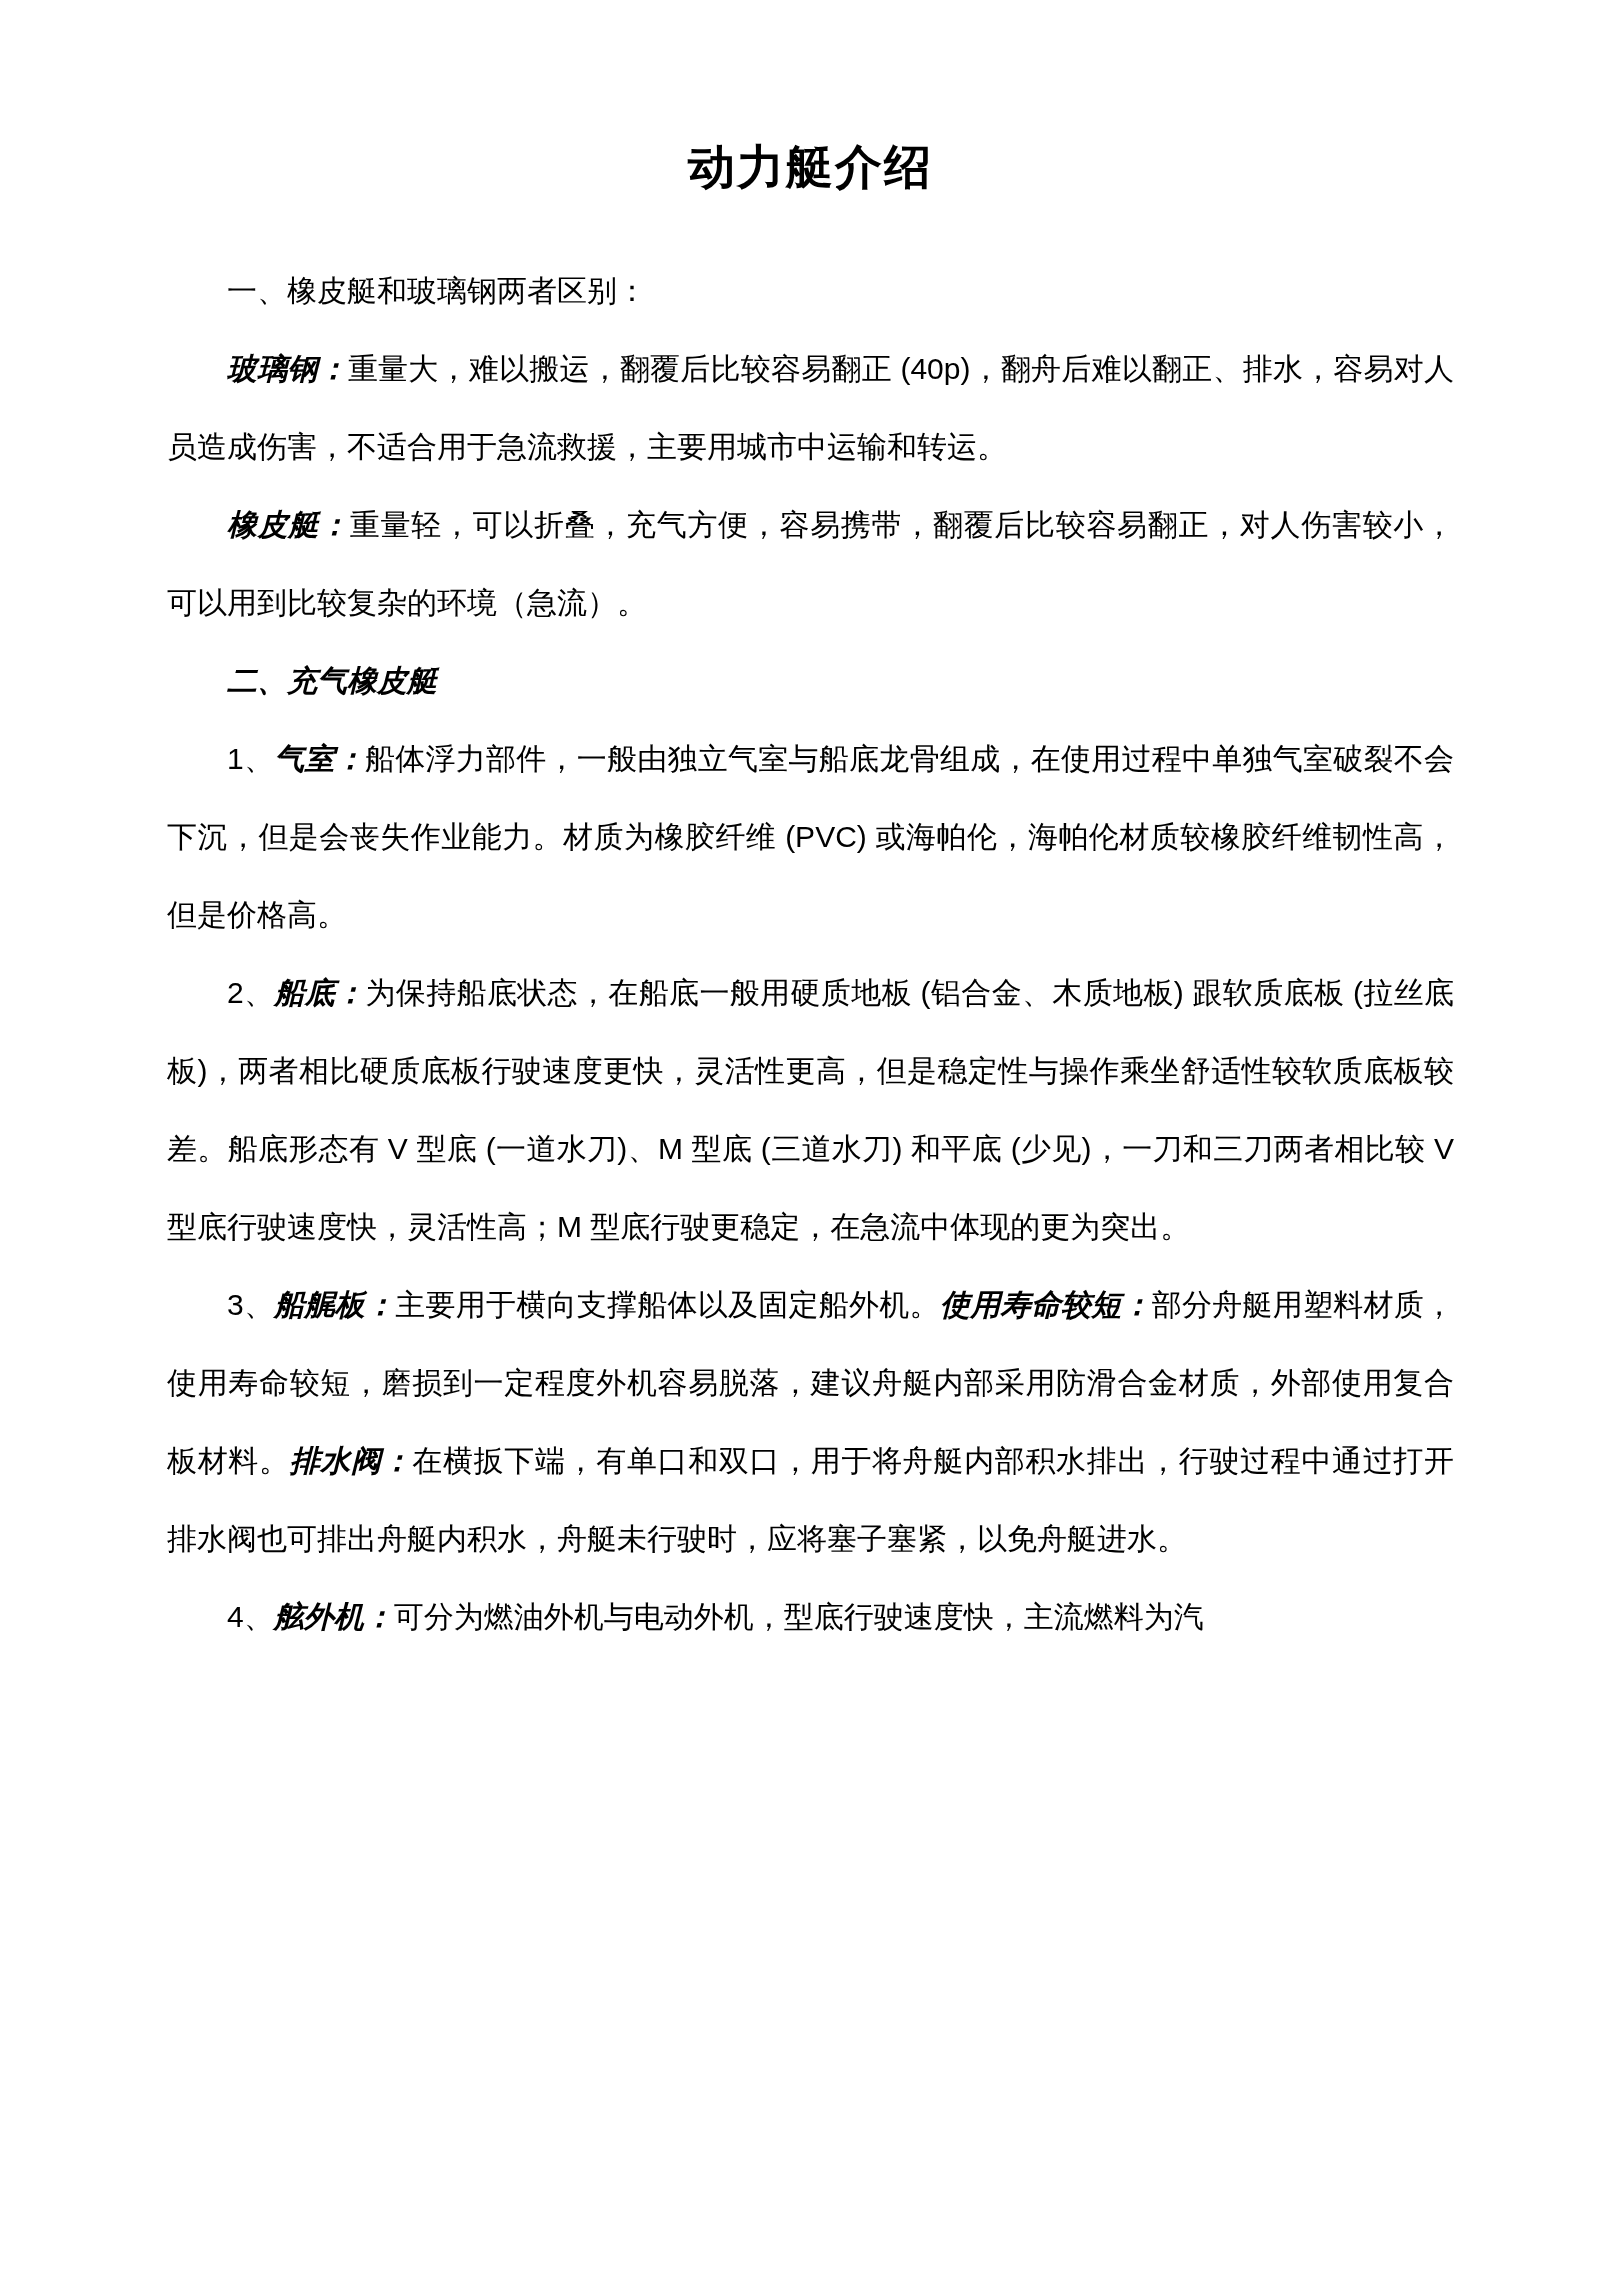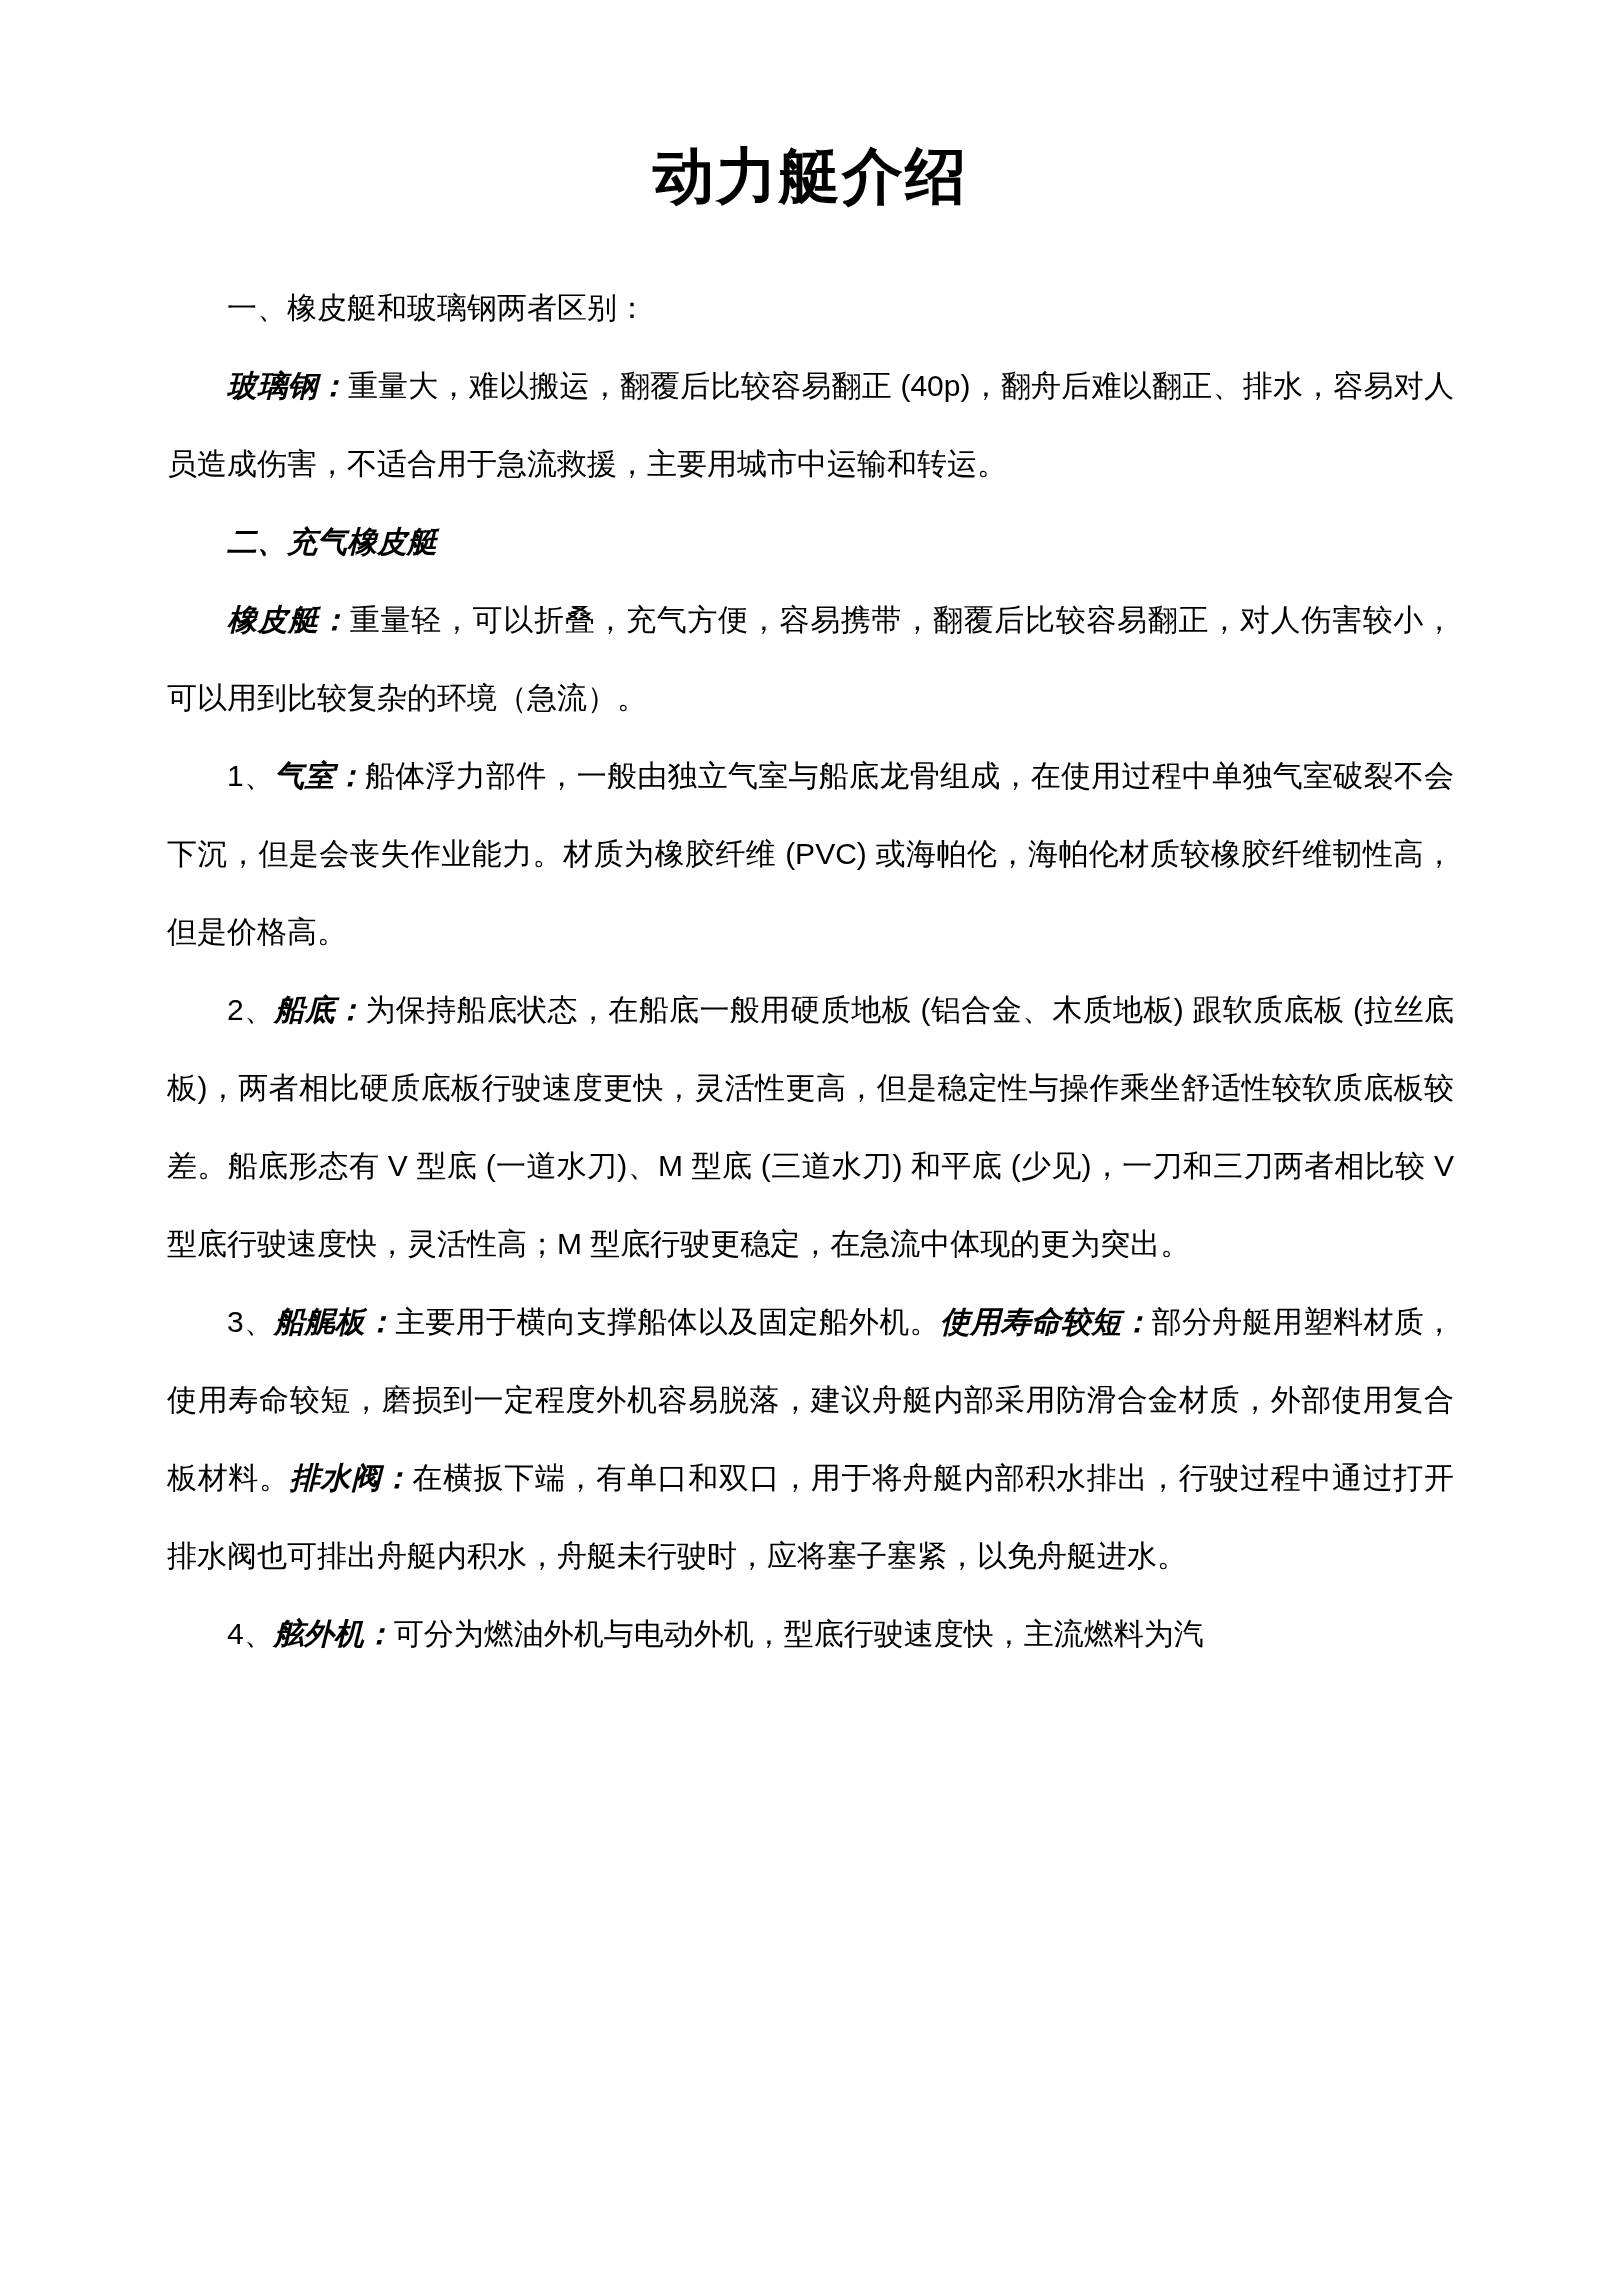"动力艇介绍" .doc-title { font-size: 61px -> 47px }
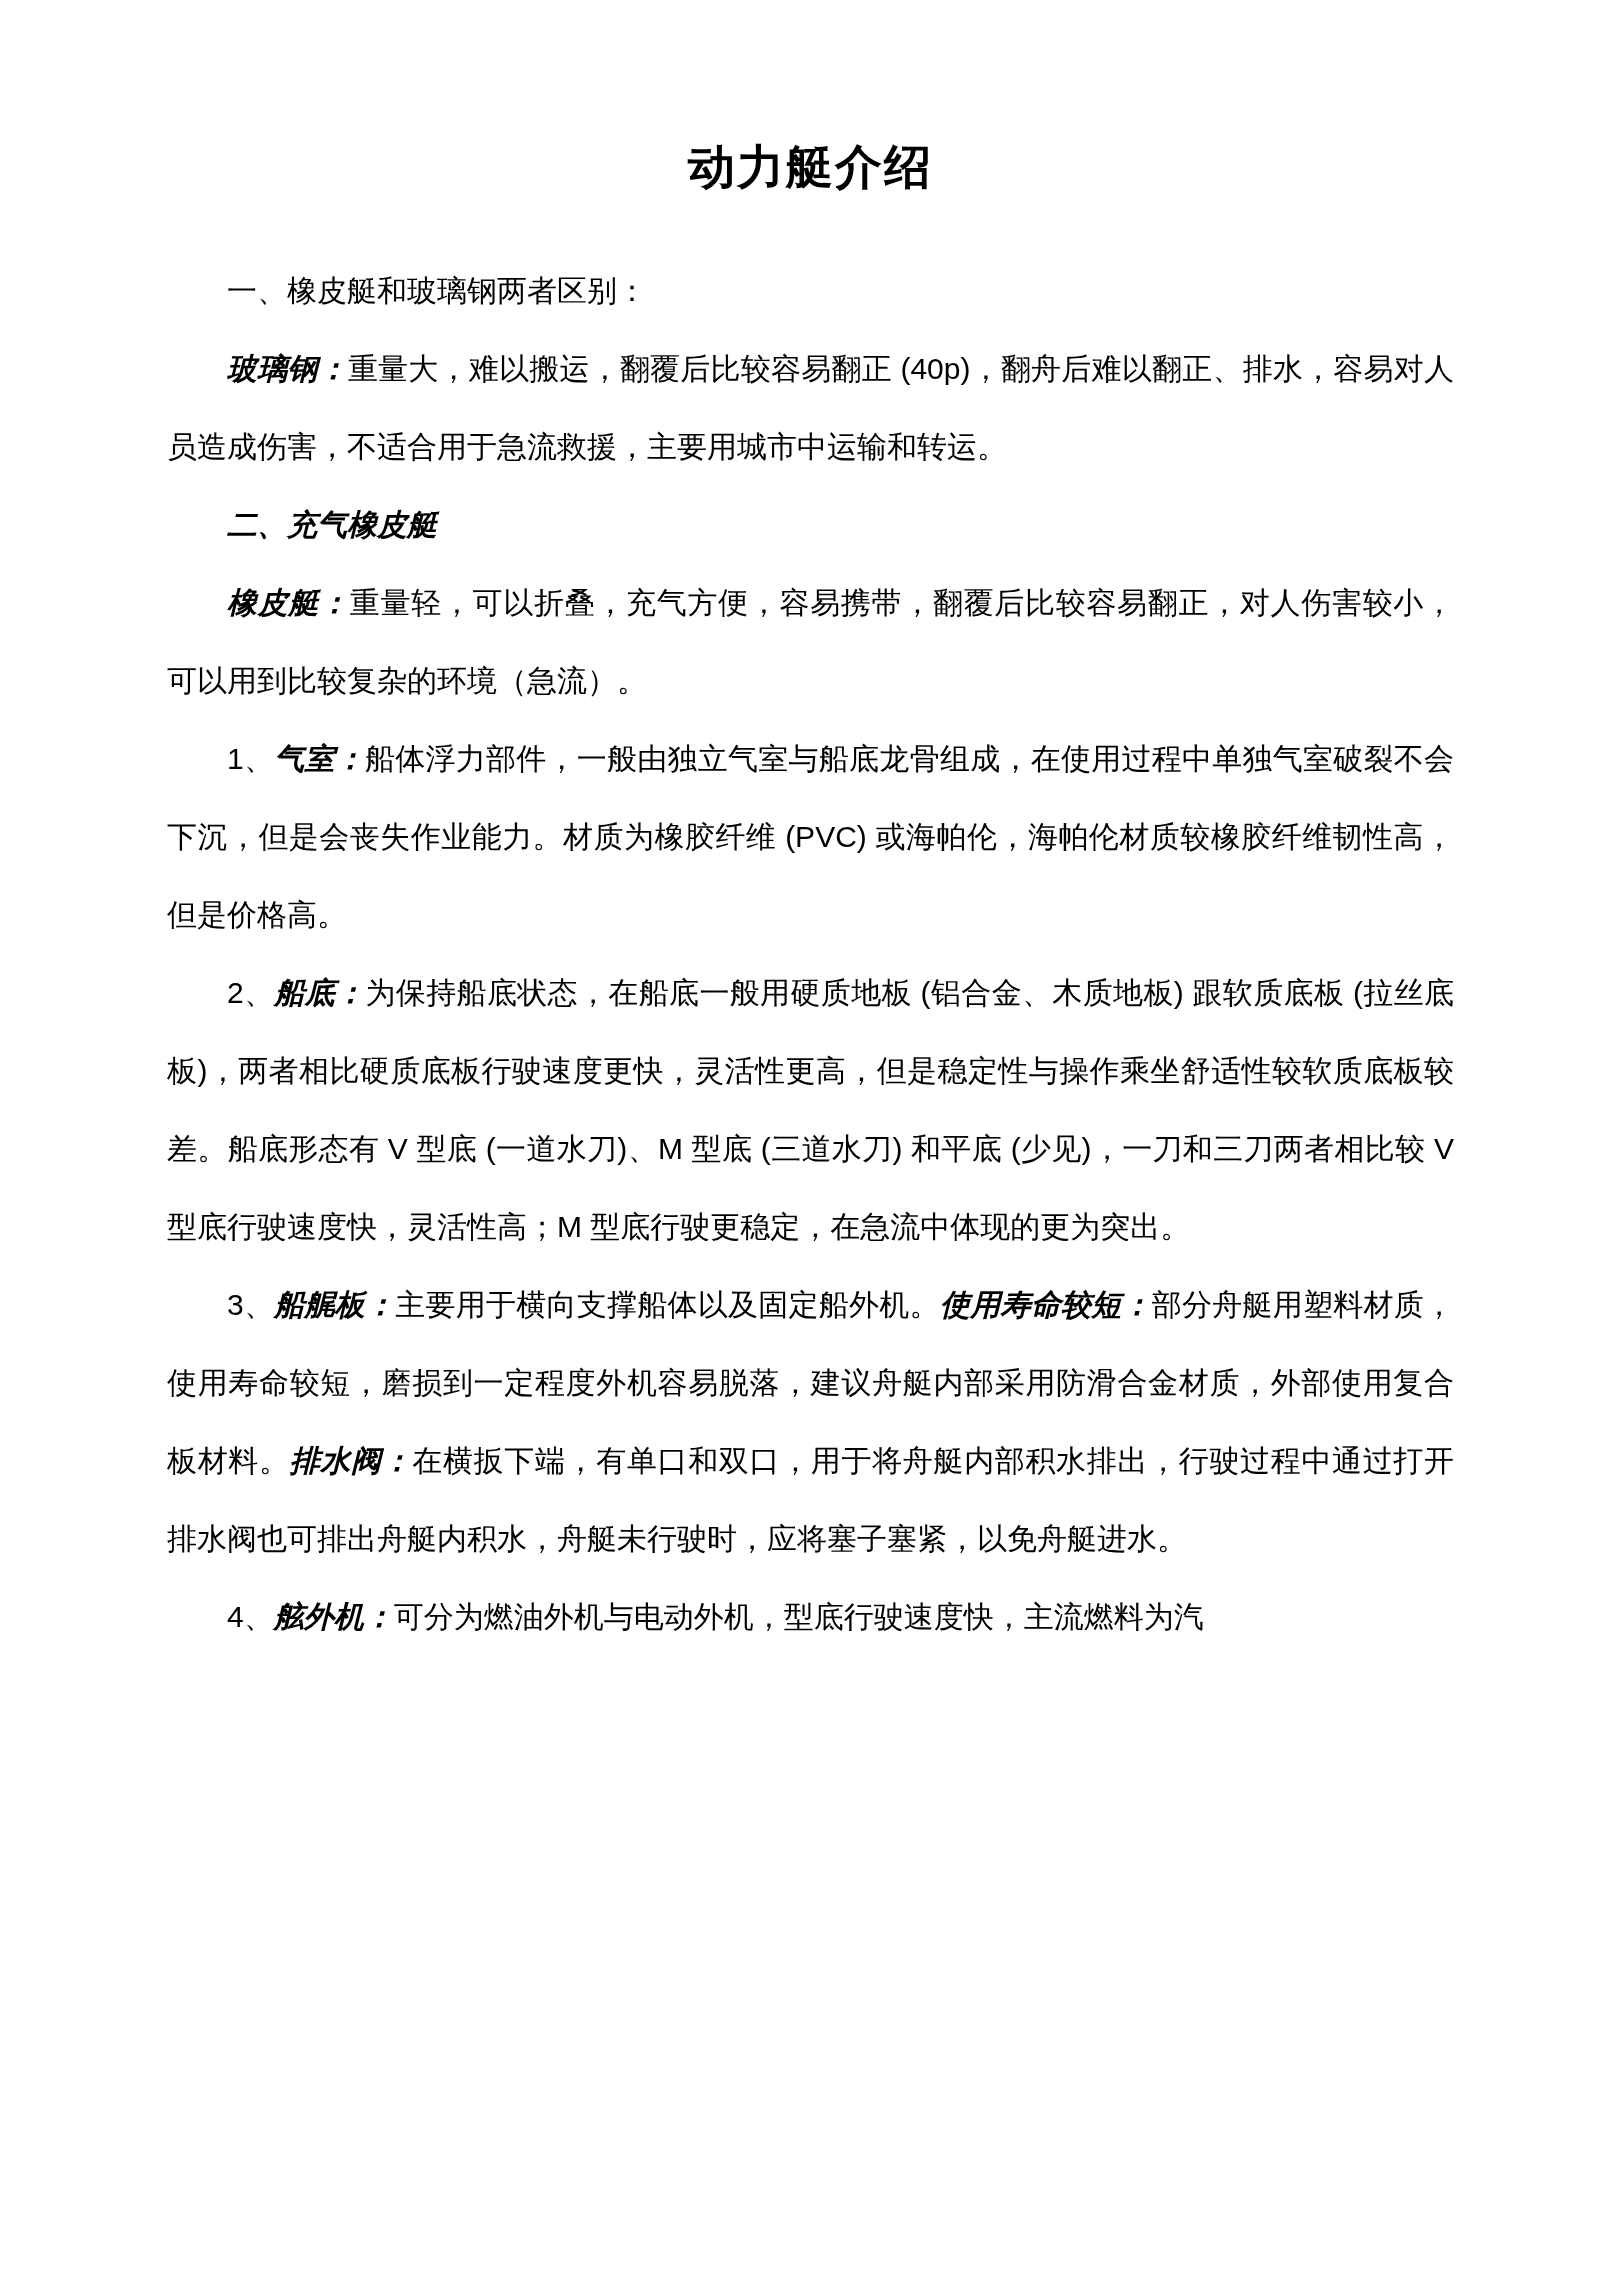"二、充气橡皮艇" p.para { order: before "橡皮艇：重量轻，可以折叠，充气方便，容易携带，翻覆后比较容易翻正，对人伤害较小，" -> after "橡皮艇：重量轻，可以折叠，充气方便，容易携带，翻覆后比较容易翻正，对人伤害较小，" }
